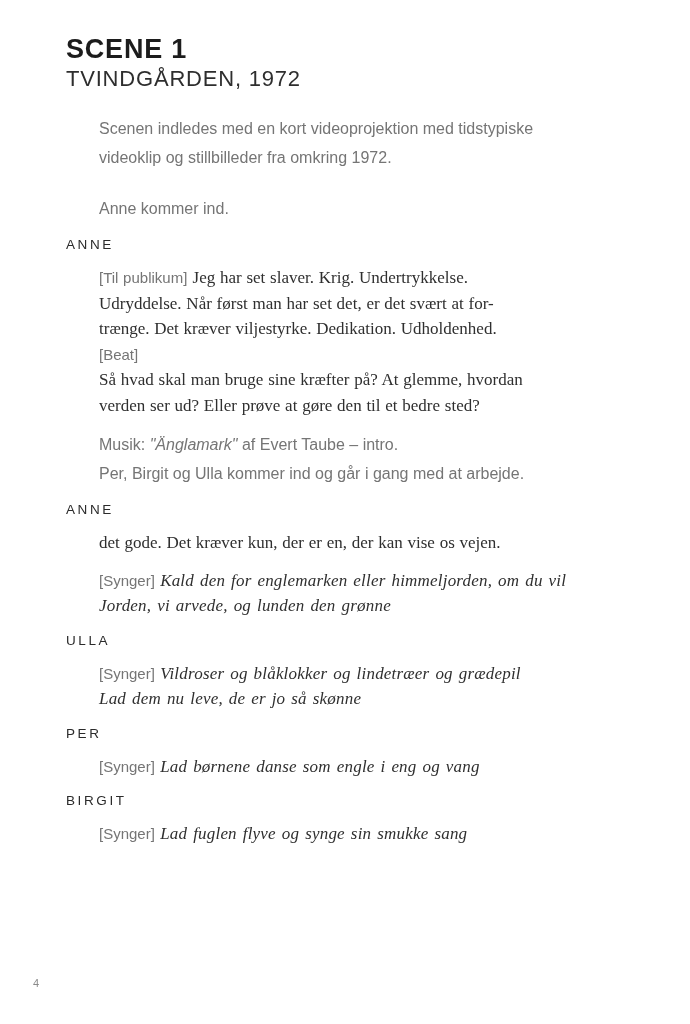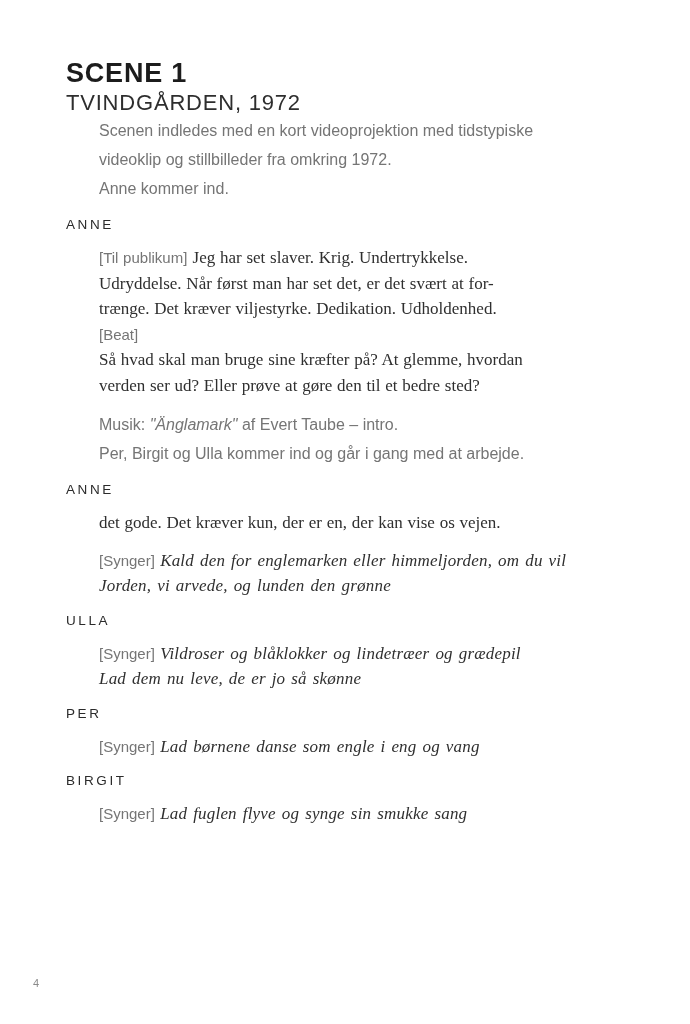"SCENE 1" .page { padding: 58px 60px 0 66px -> 34px 60px 0 66px }
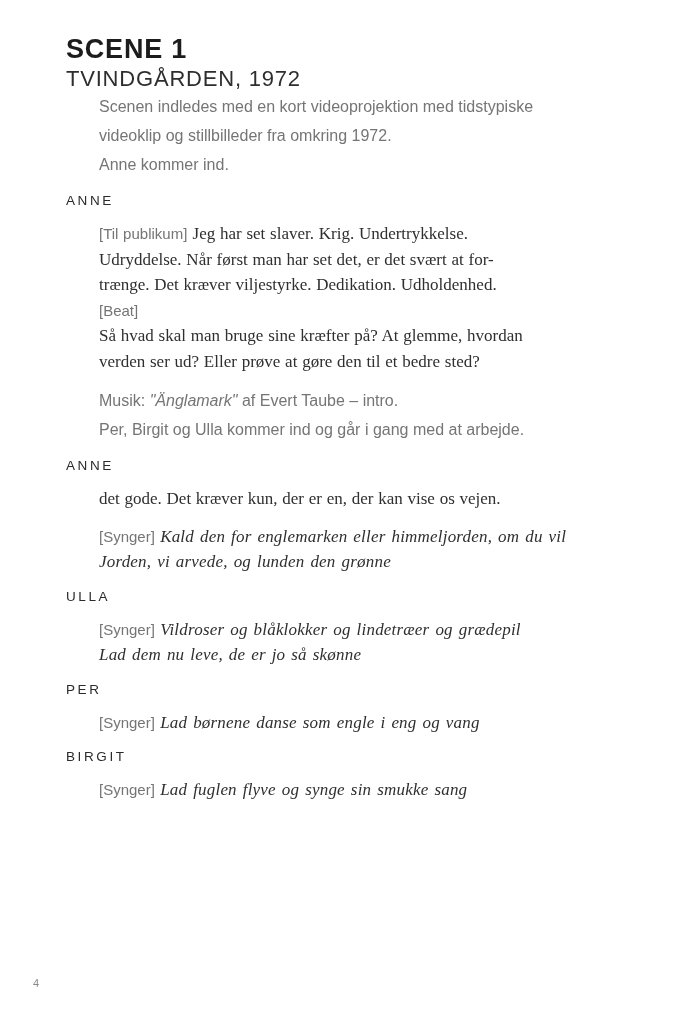"Scenen indledes med en kort" .direction { margin-top: none -> 22px }
